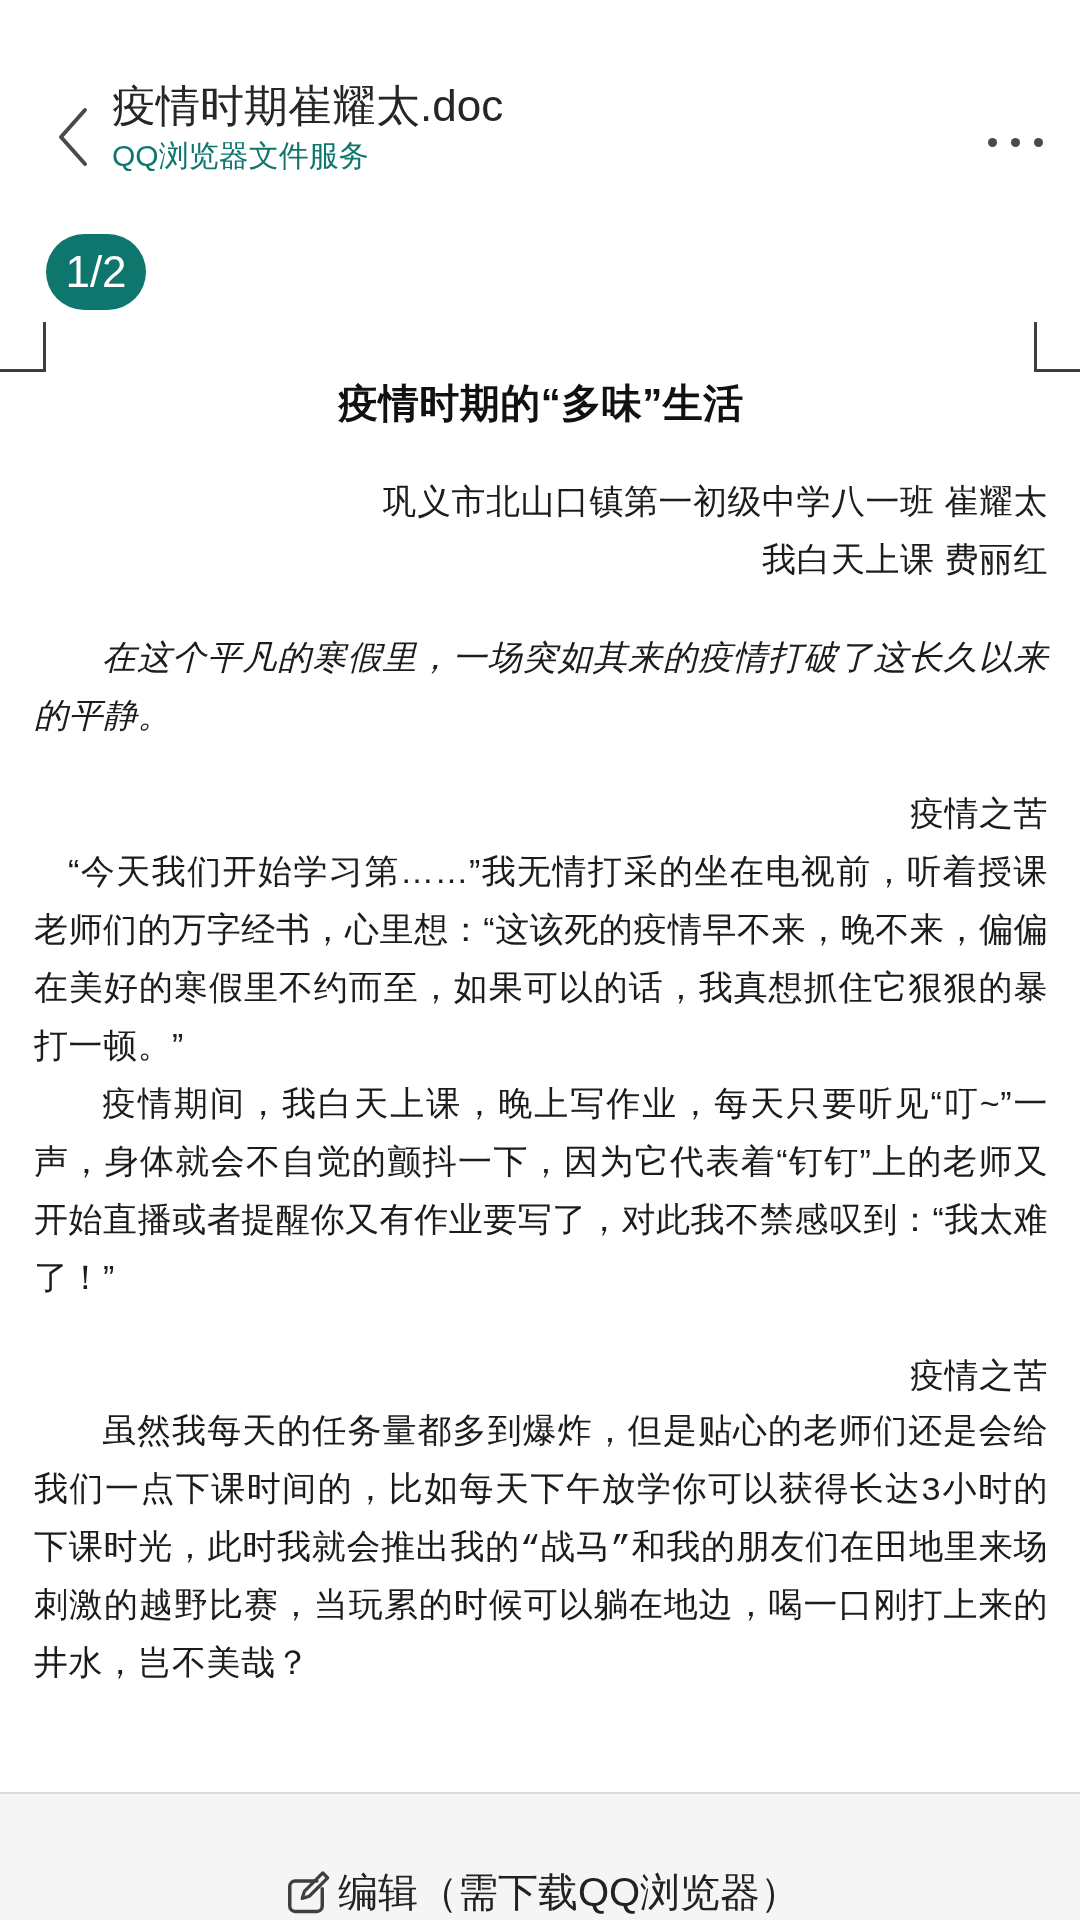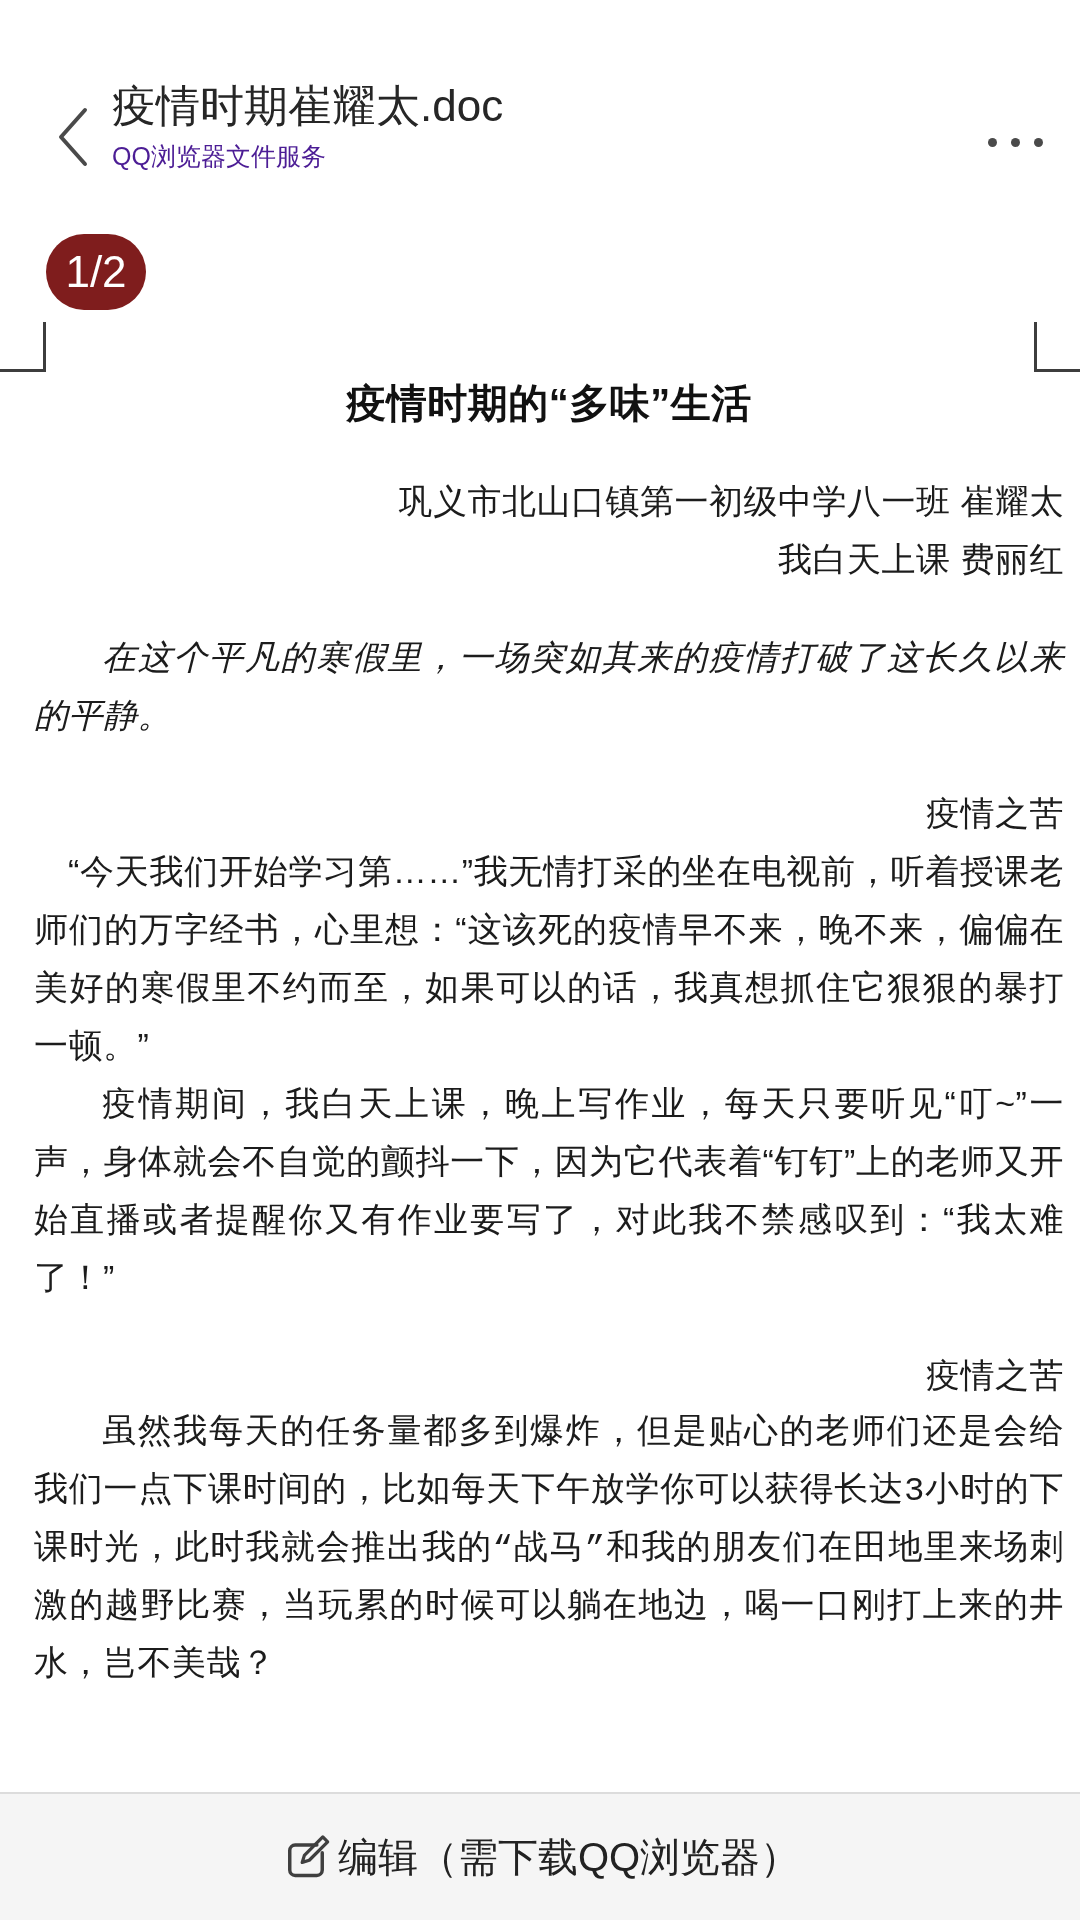"QQ浏览器文件服务" .file-subtitle { color: #4c1d95 -> #0f766e; font-size: 25px -> 30px }
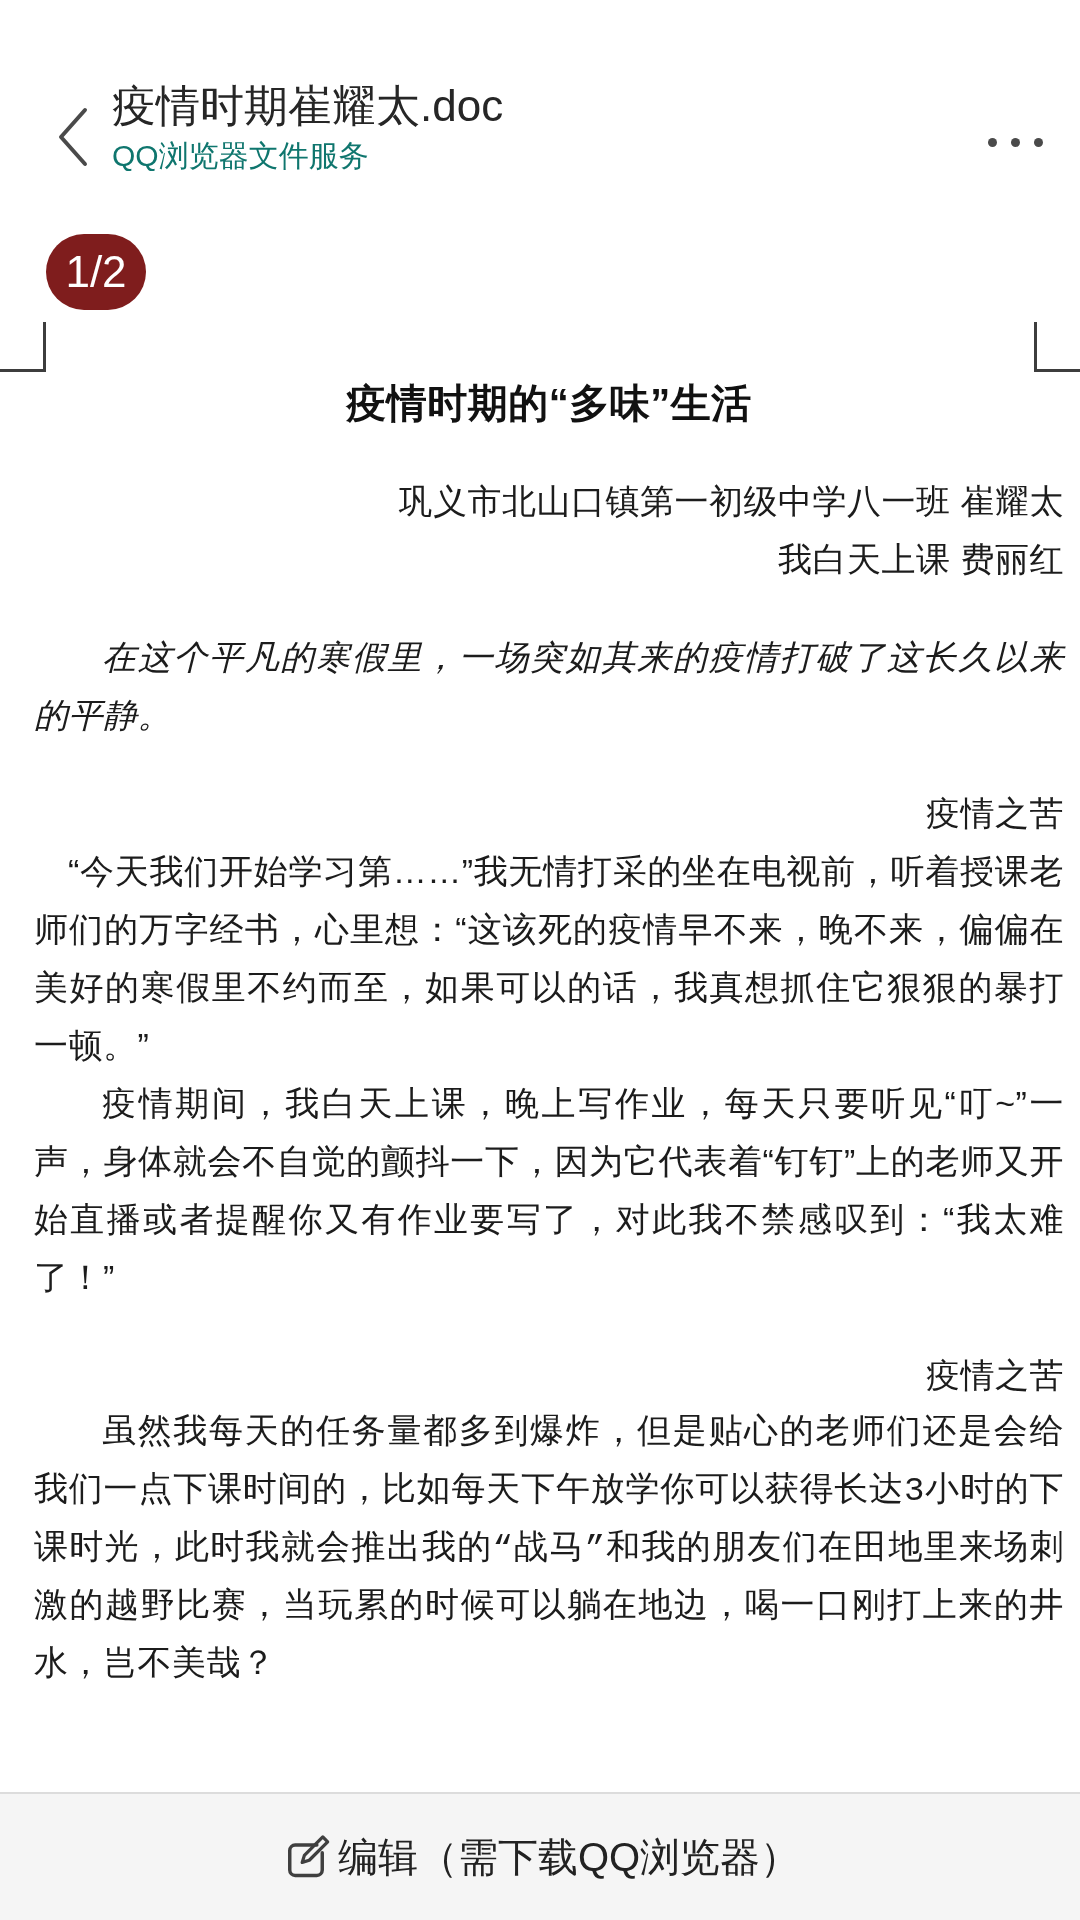"1/2" .page-badge { background: #7f1d1d -> #0f766e }
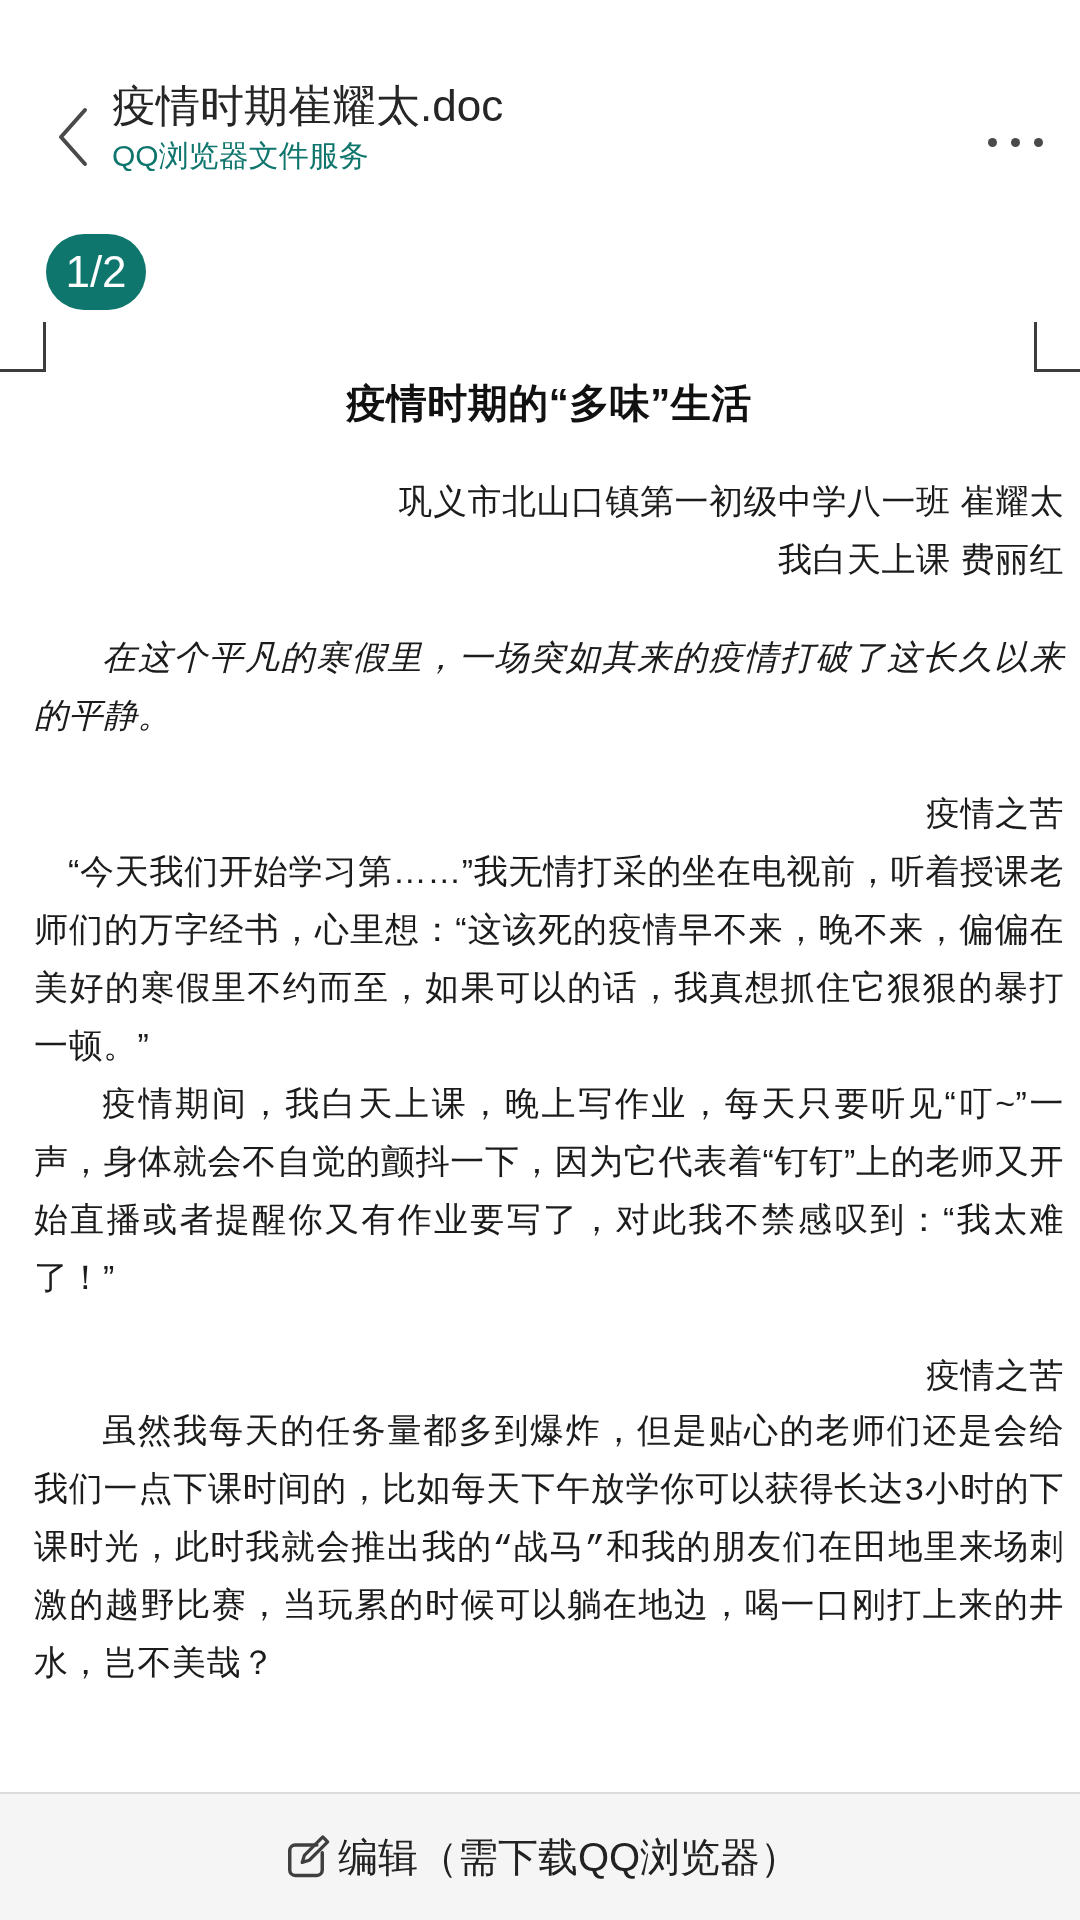"疫情时期的“多味”生活" .doc { padding: 180px 16px 0 34px -> 180px 32px 0 34px }
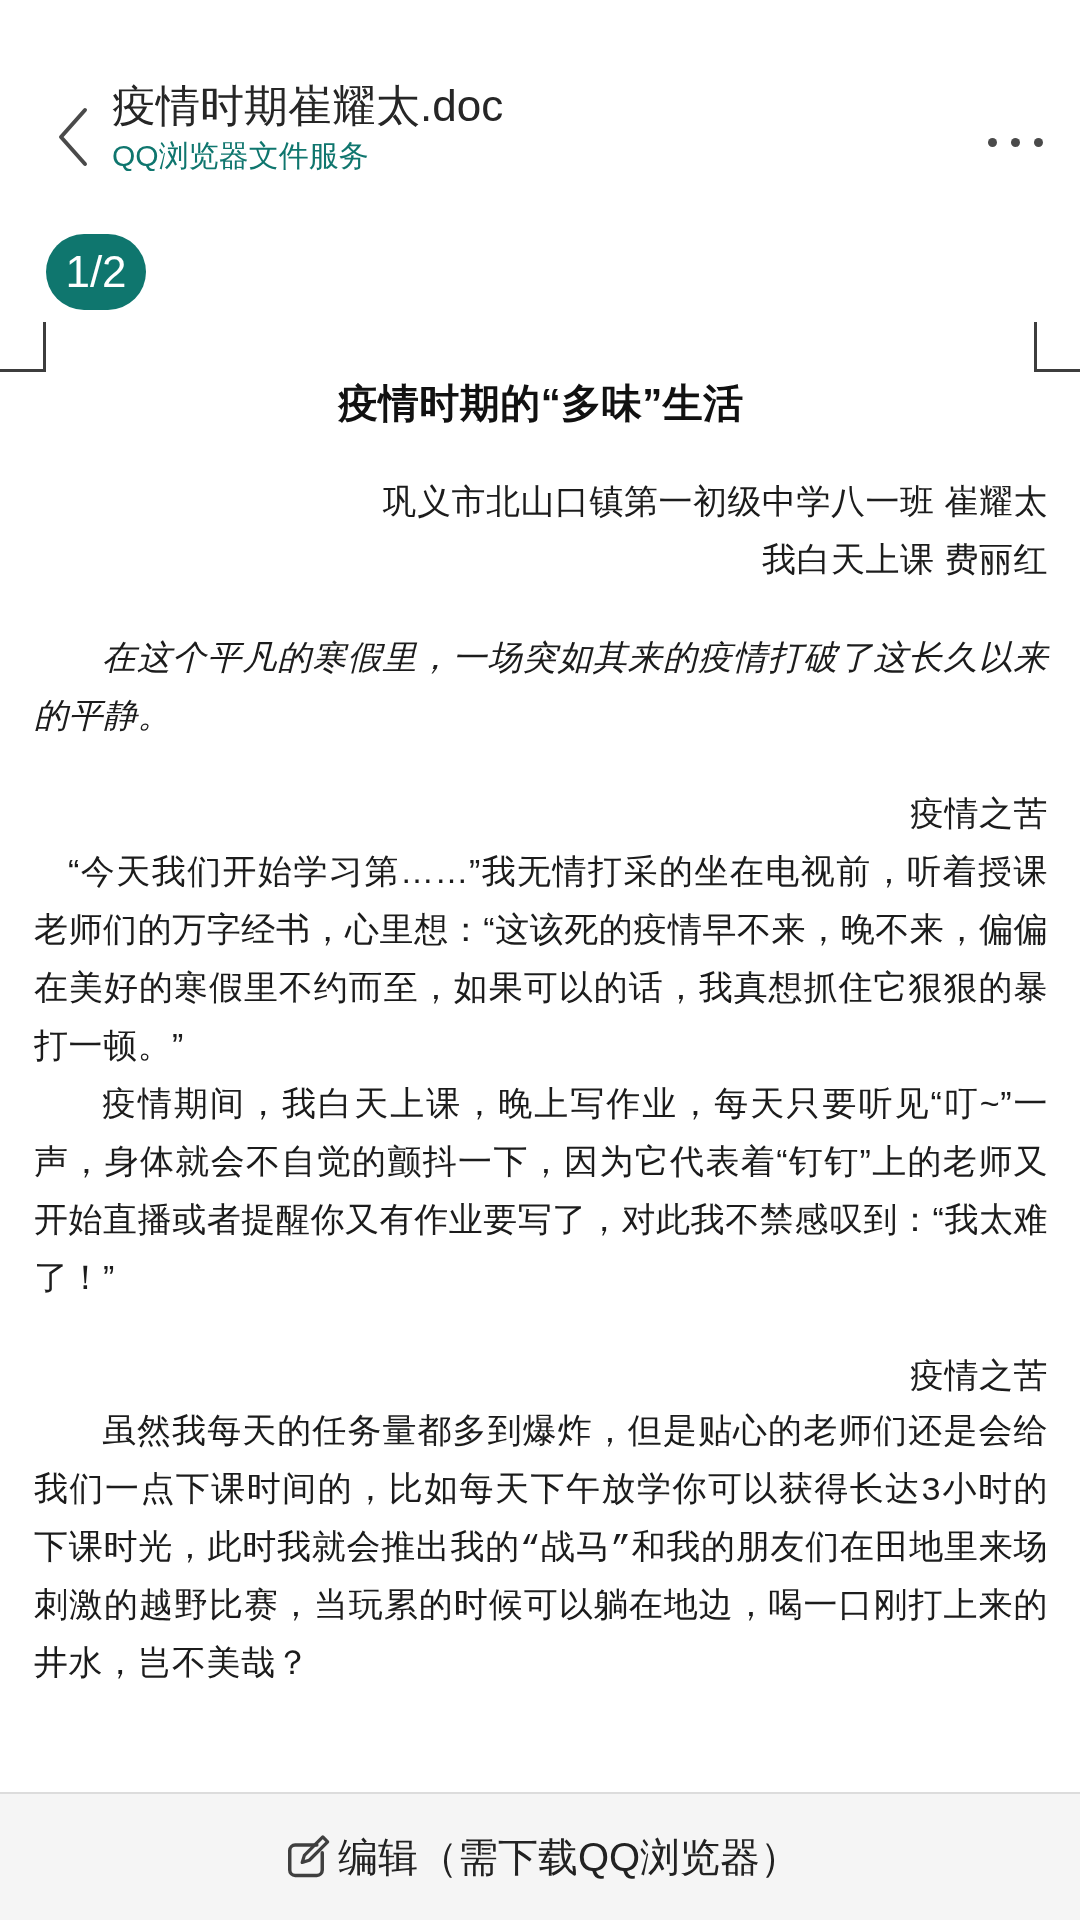"编辑（需下载QQ浏览器）" .footer { align-items: center -> flex-end }
